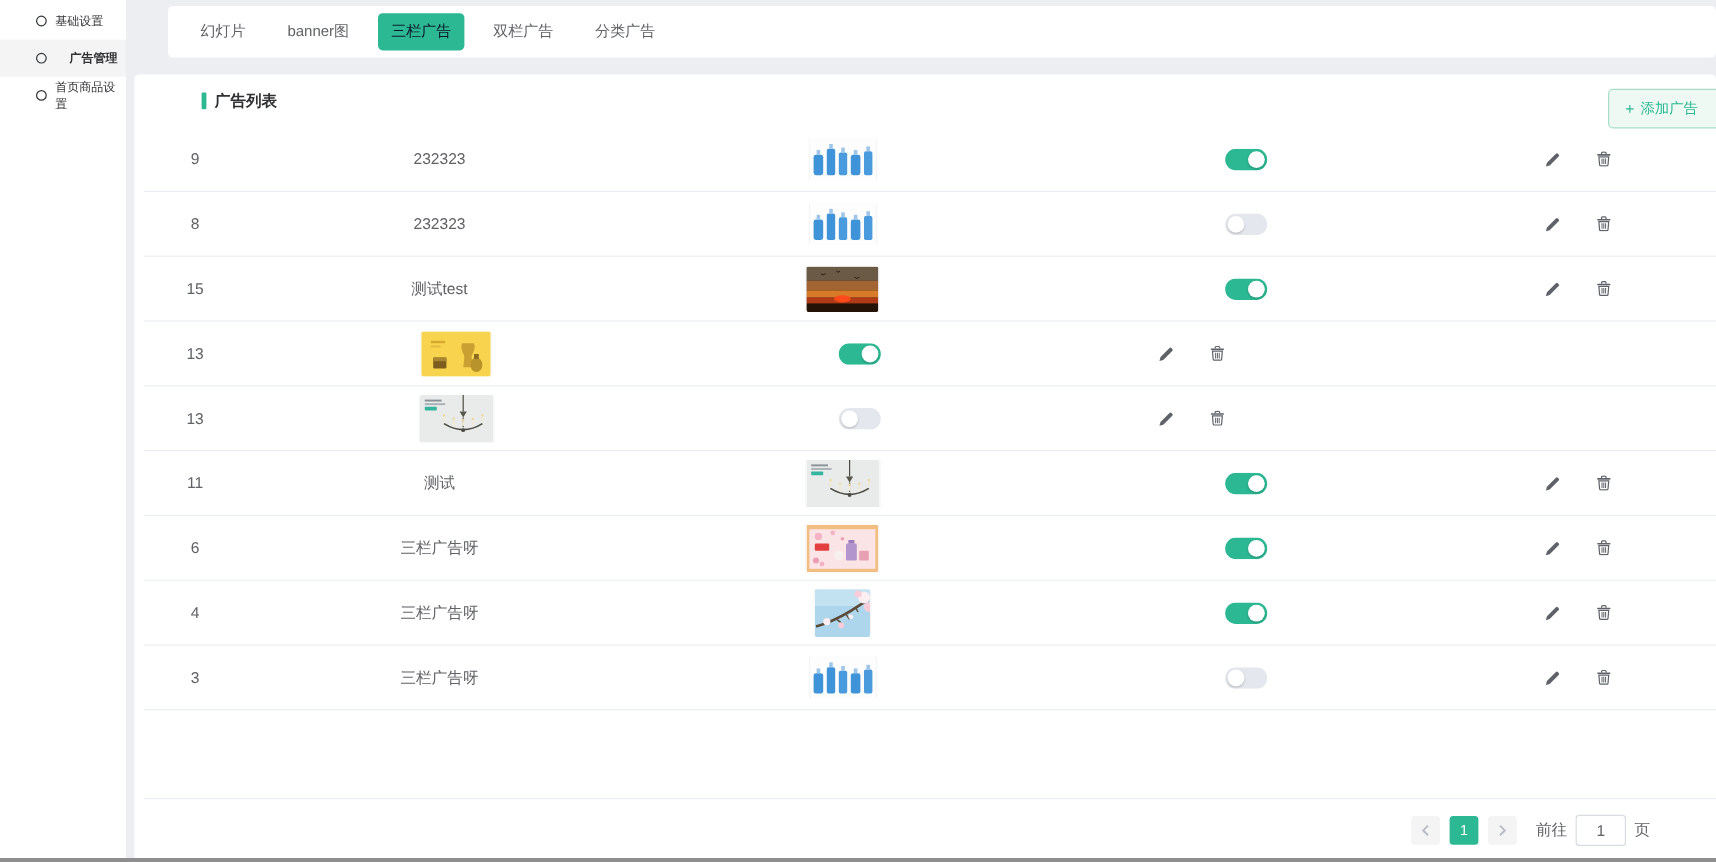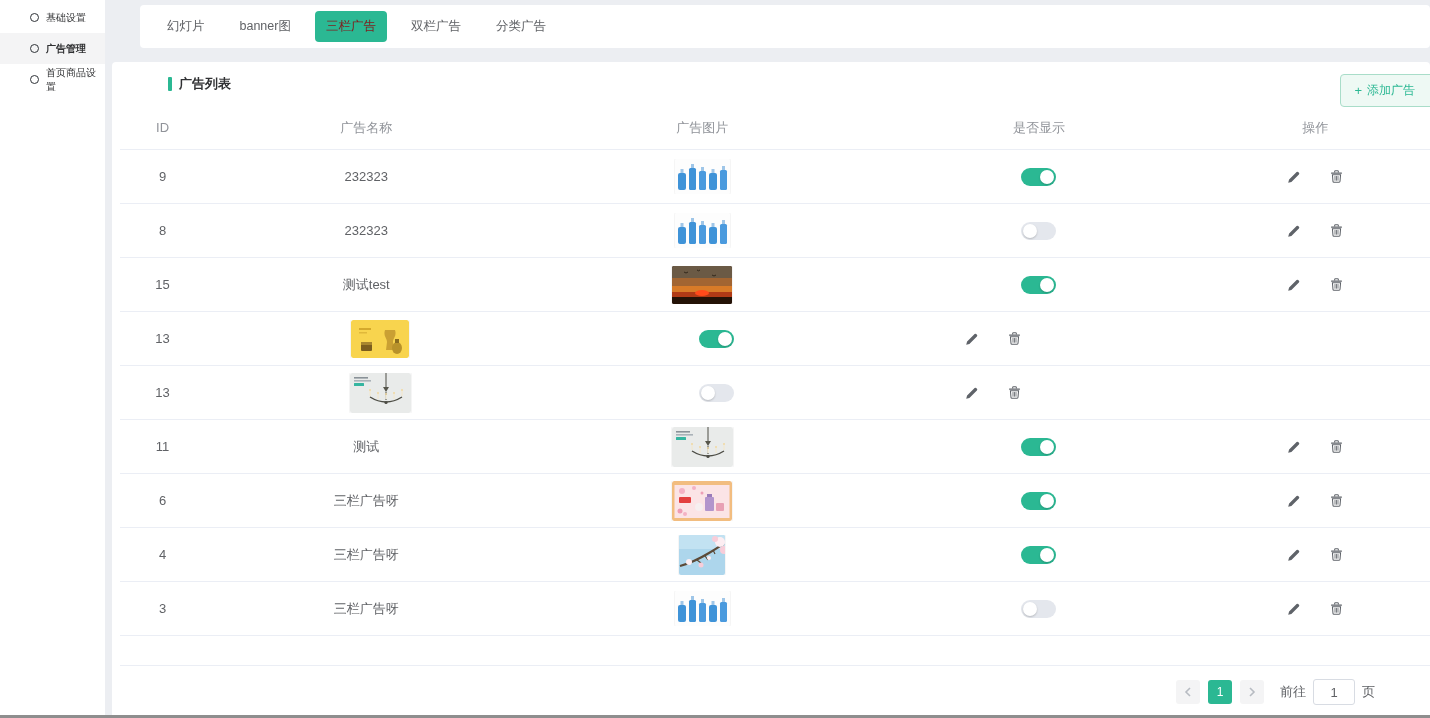"三栏广告" .tab.active { color: #7f1d1d -> #0f172a }
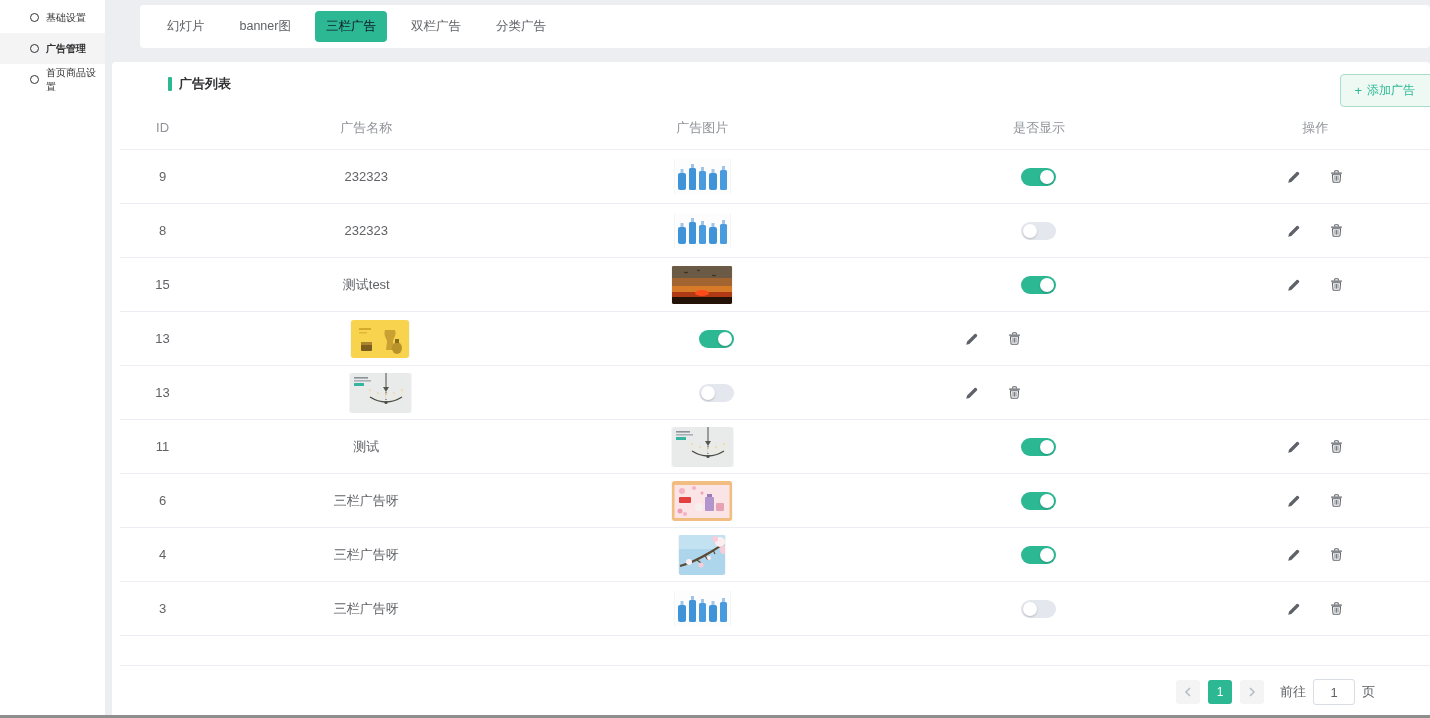"广告管理" .side-item.active { gap: none -> 12px }
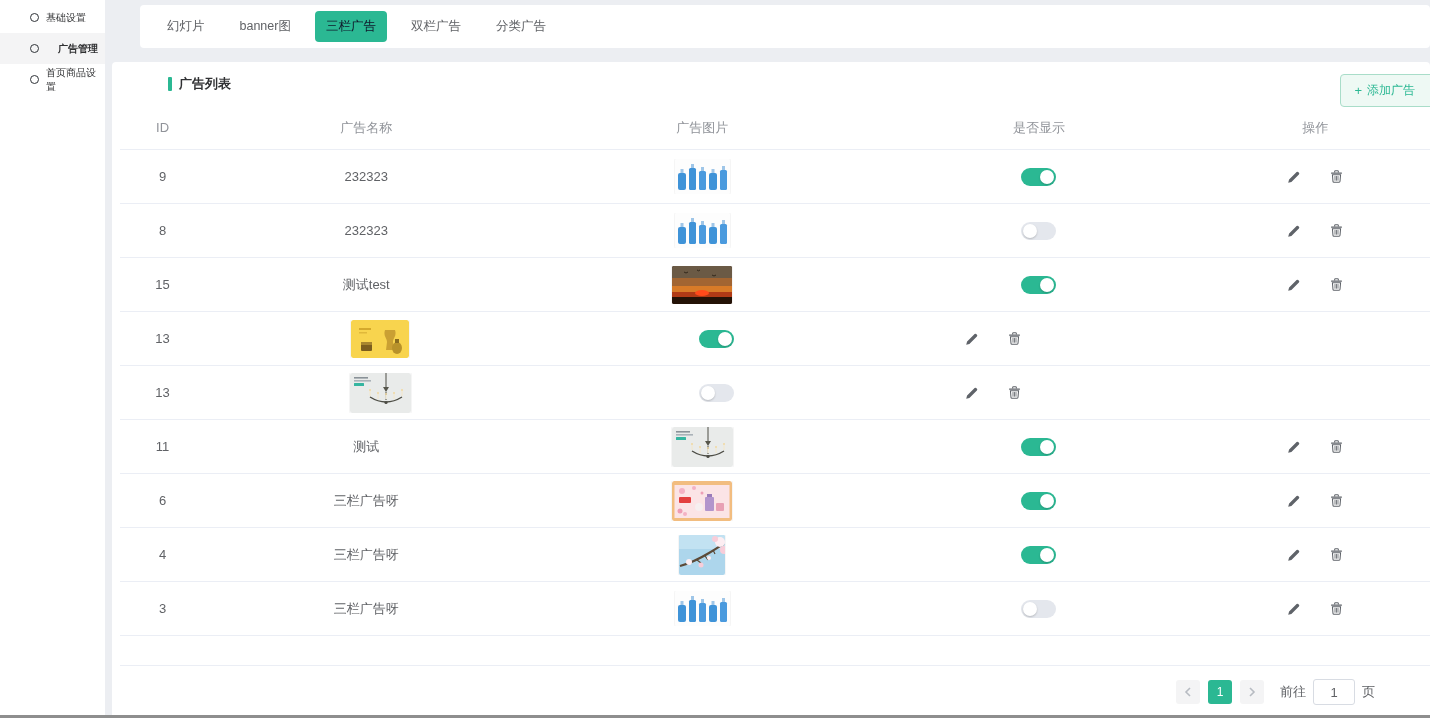"ID" div.thead { html: <div> <div>ID</div> <div>广告名称</div> <div>广告图片</div> <div>是否显示</div> <div>操作</div> </div> -> none }
